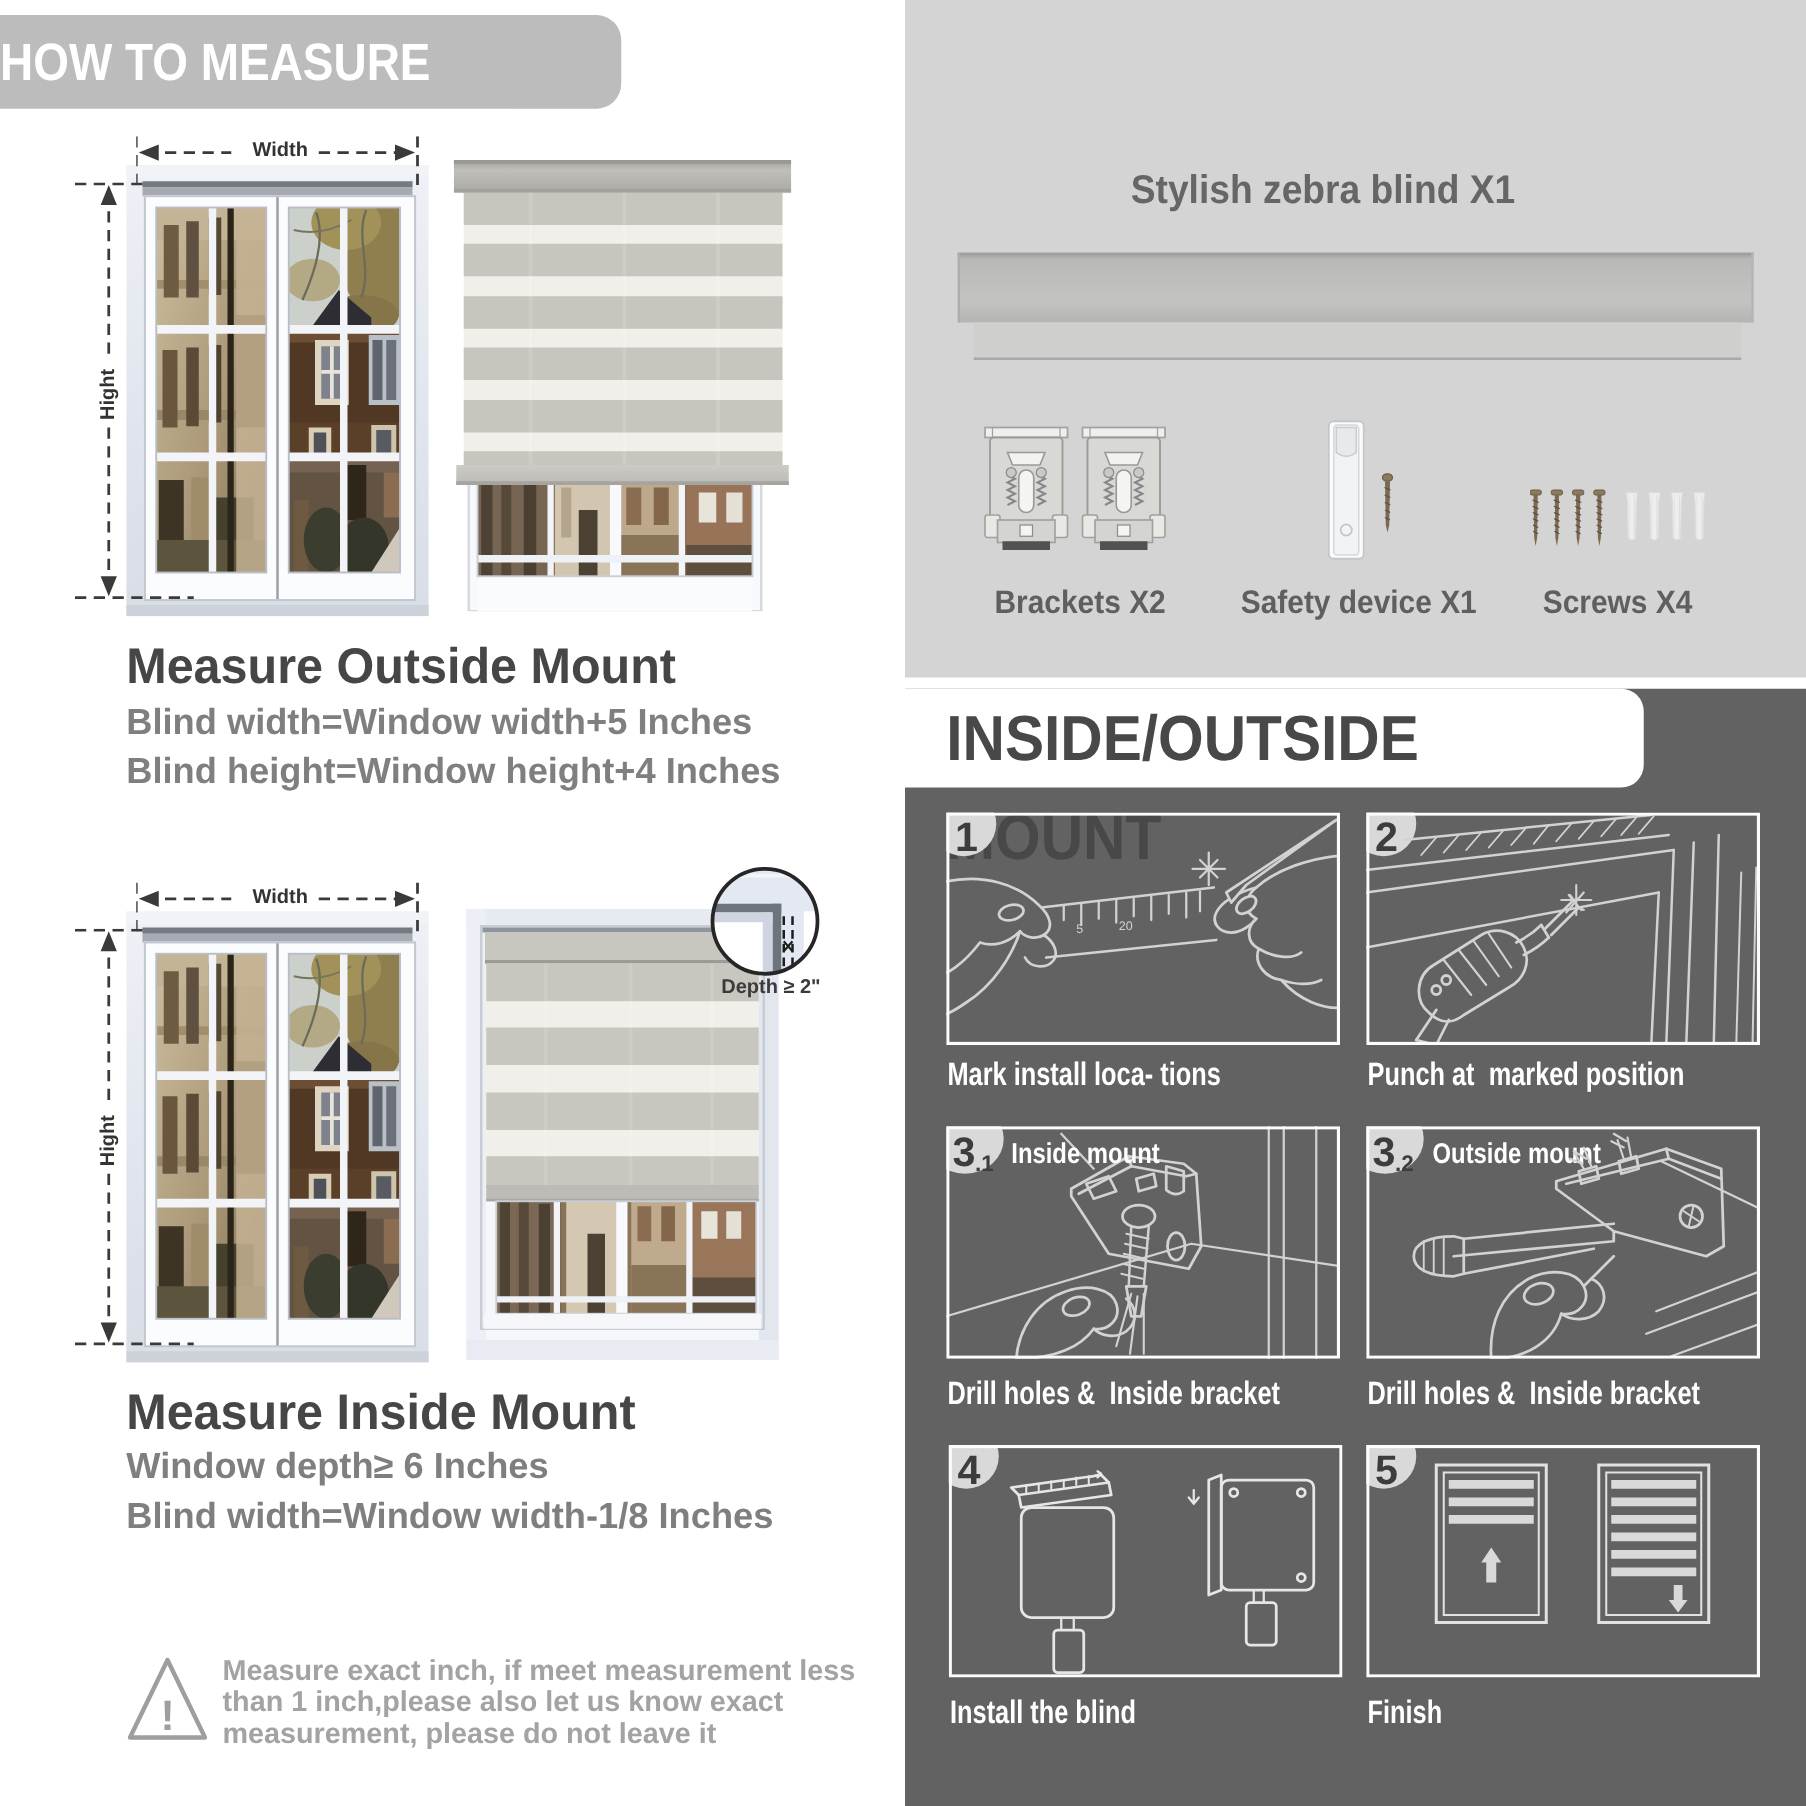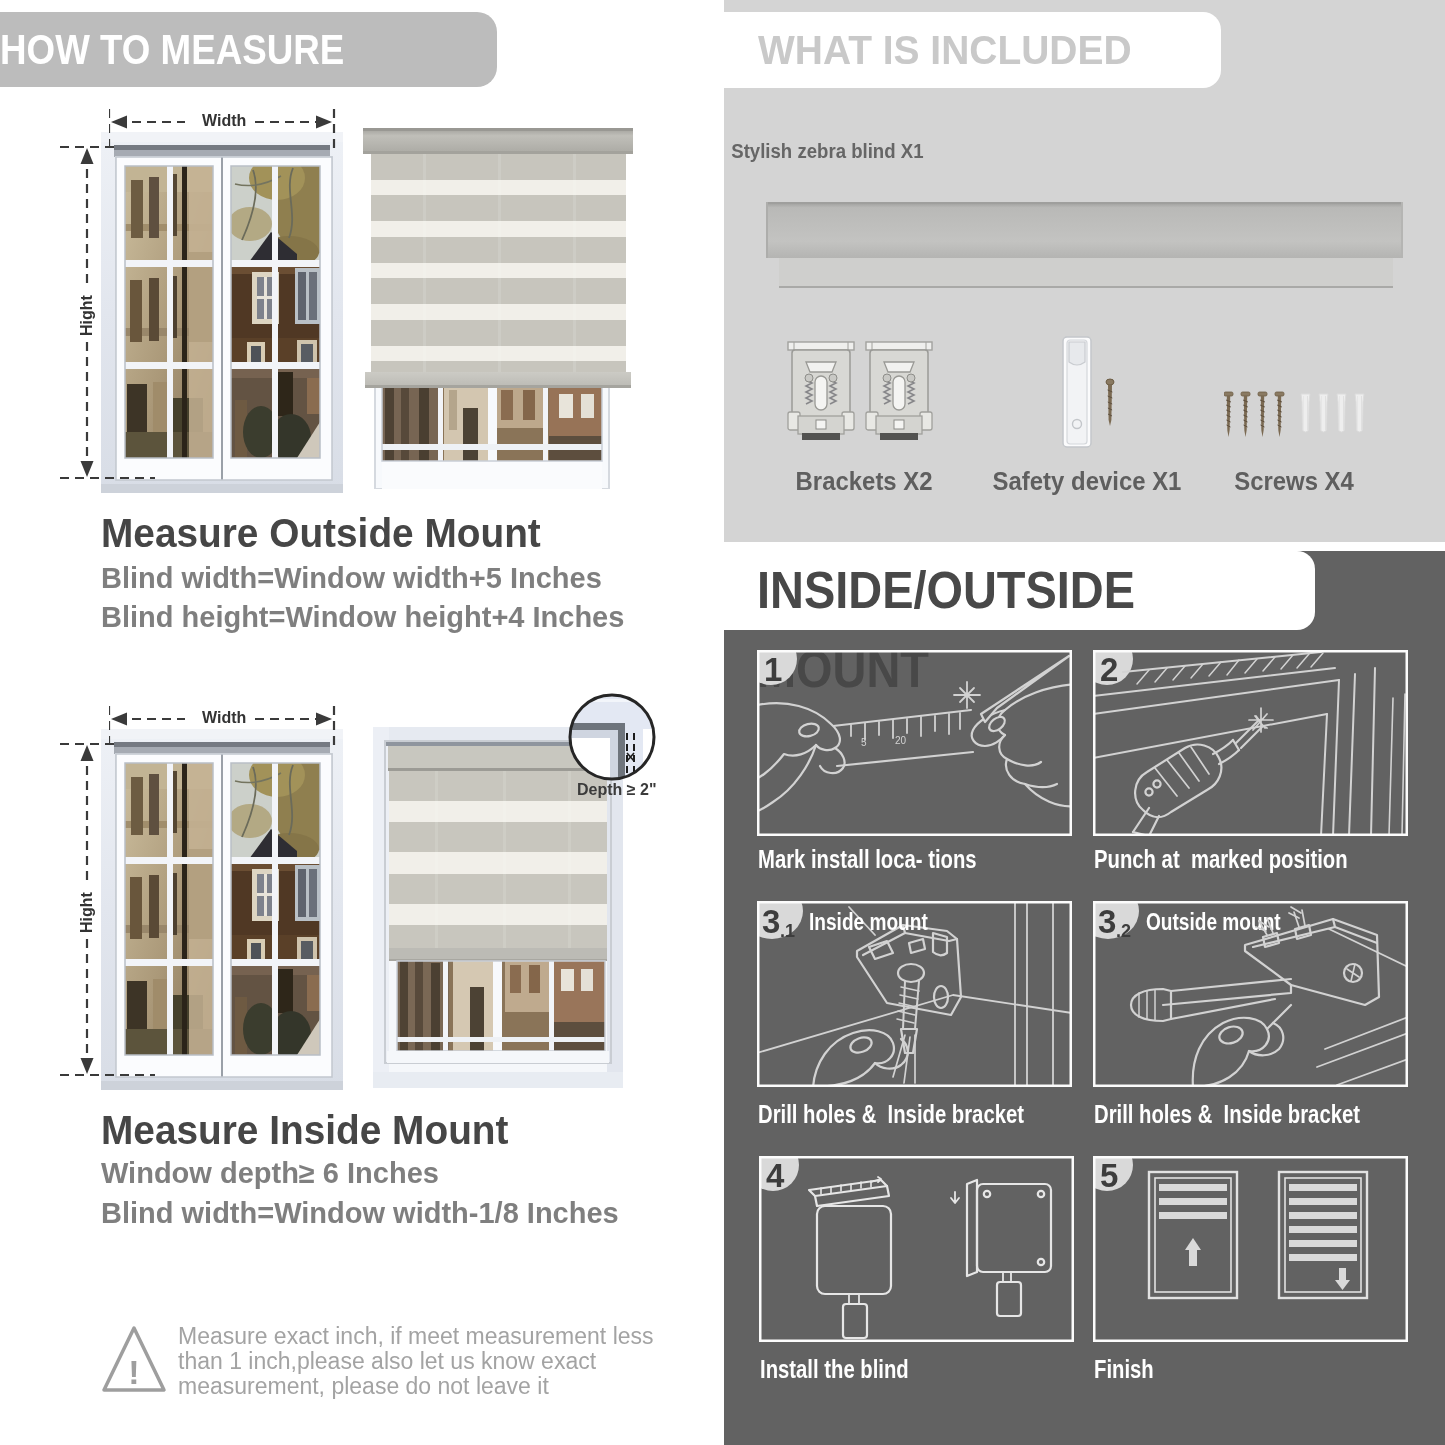"WHAT IS INCLUDED" div.wbox1 { html: <div><span>WHAT IS INCLUDED</span></div> -> none }
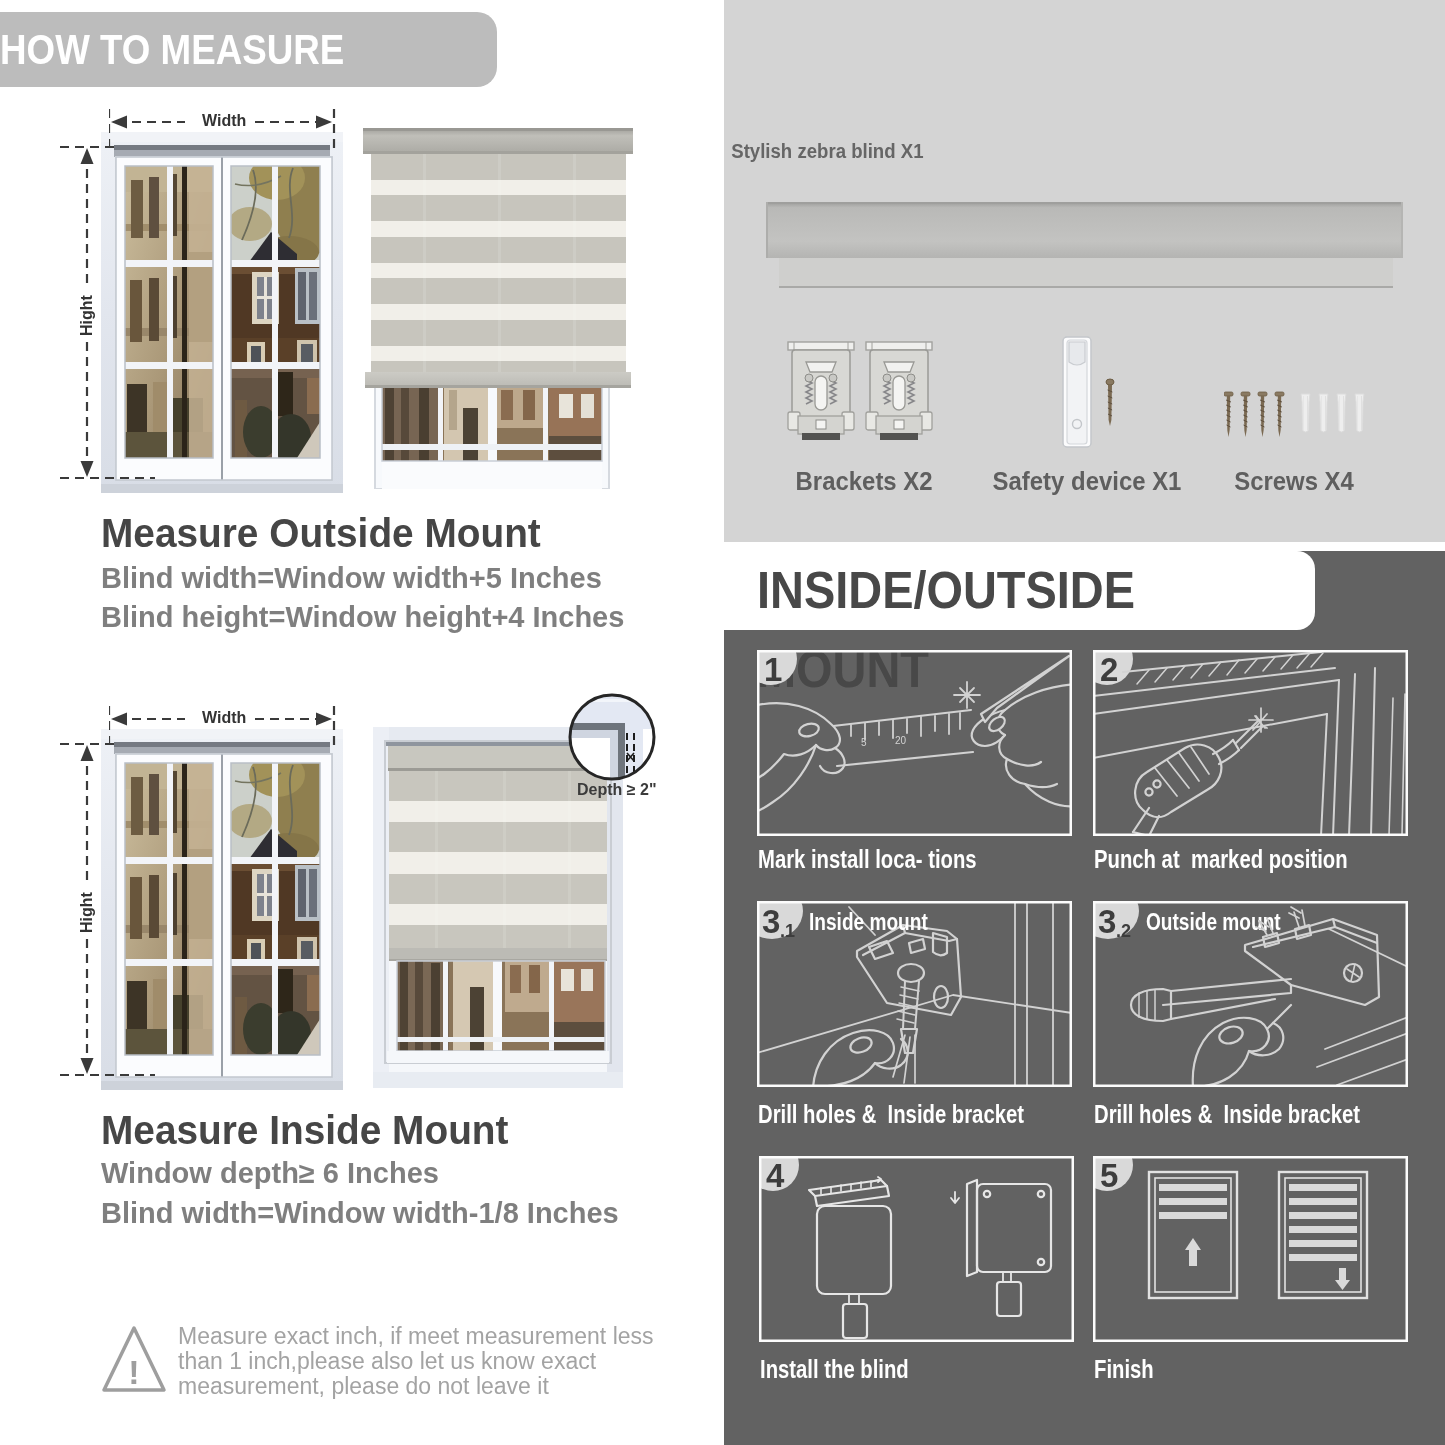"Stylish zebra blind X1" div.abs { font-size: 20px -> 32px; text-align: none -> center }
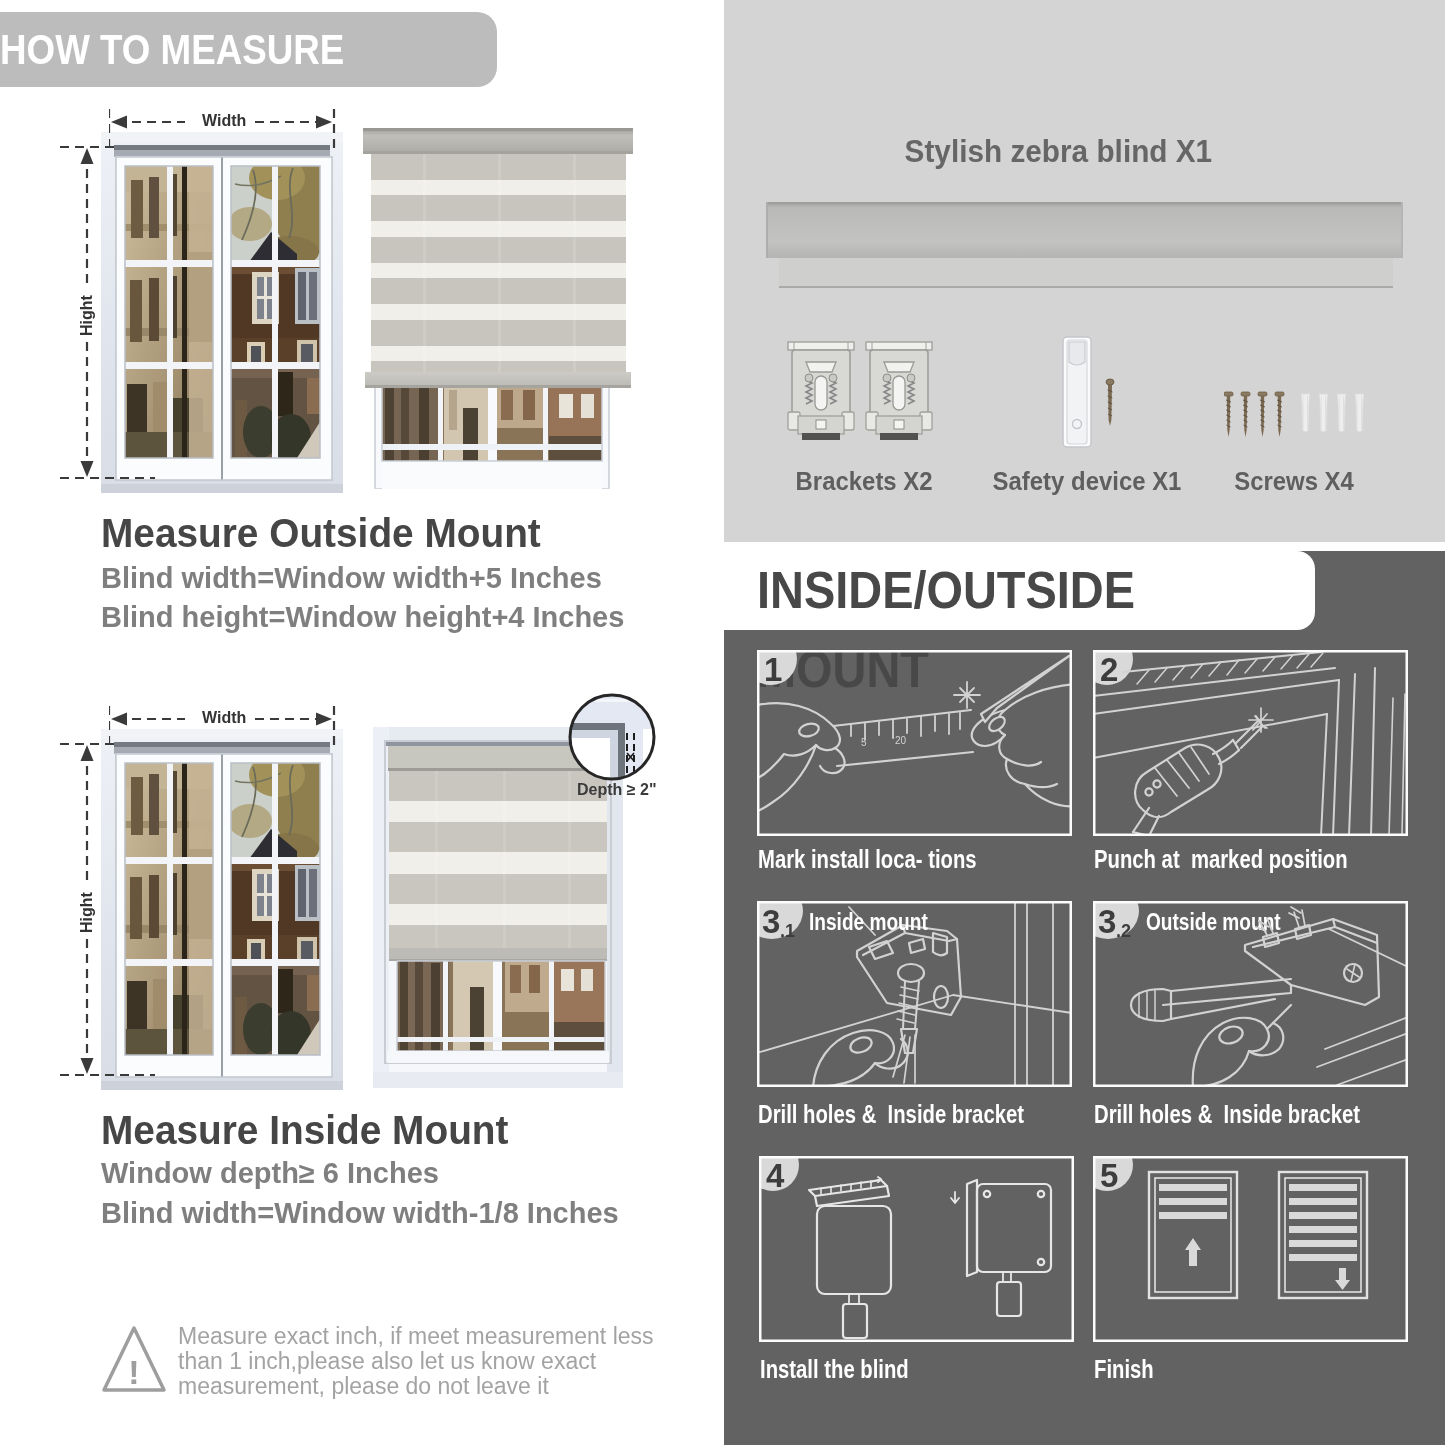"Measure exact inch, if meet" .warntxt { font-weight: normal -> bold }
